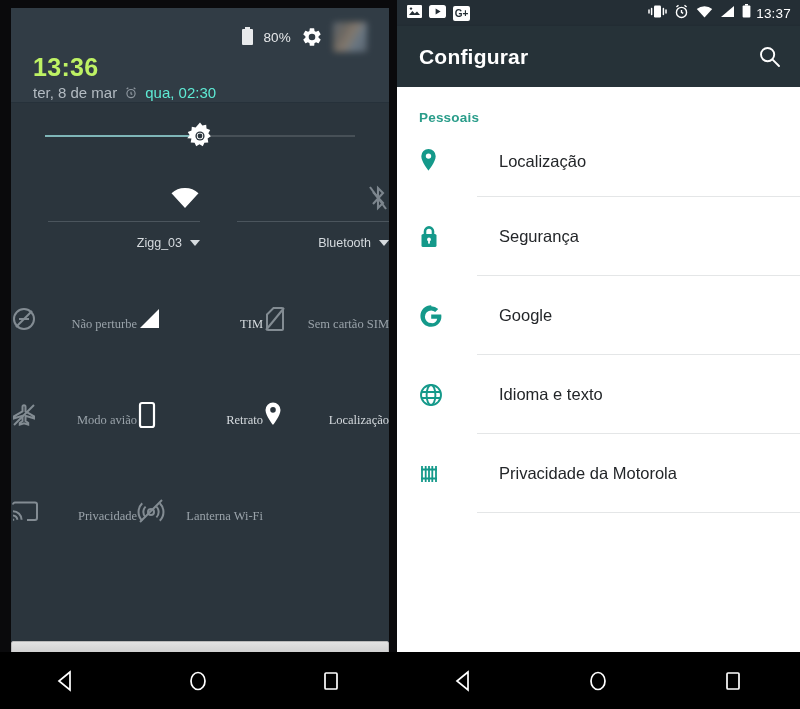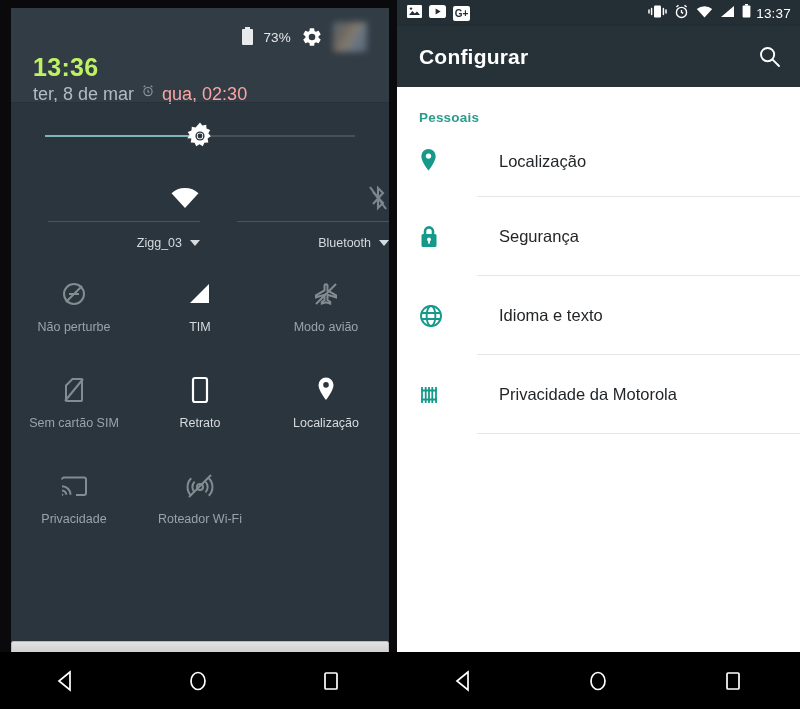"73%" span.batt-pct { text: 73% -> 80% }
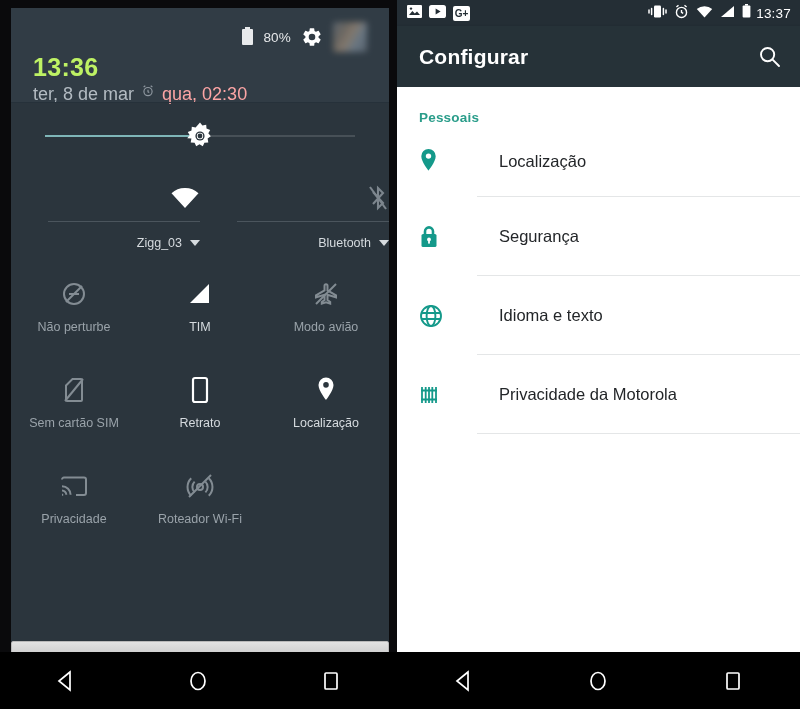"ter, 8 de mar" .clock-sub { align-items: none -> center; font-size: 18px -> 15px }
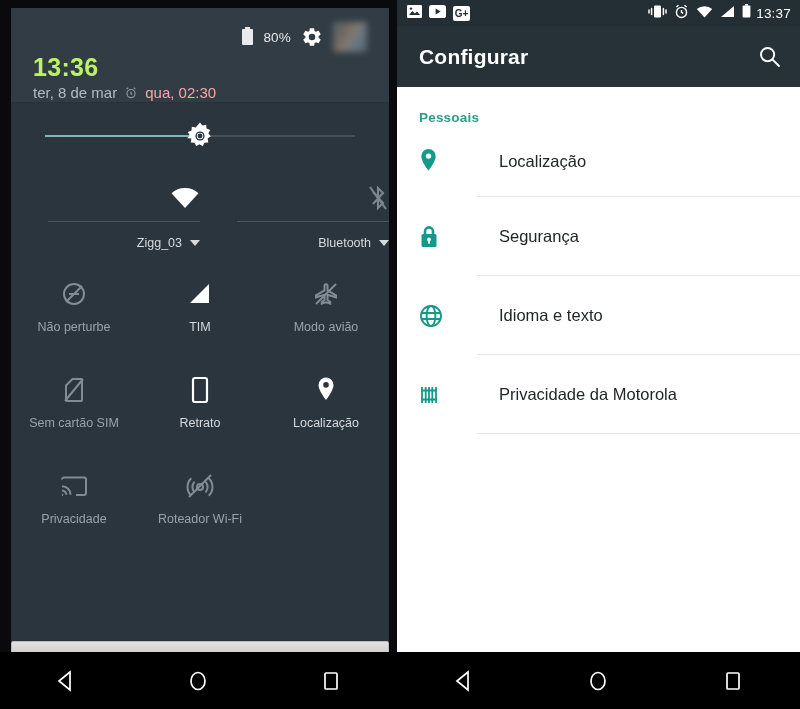"qua, 02:30" .clock-sub .alarm-txt { color: #fca5a5 -> #5eead4 }
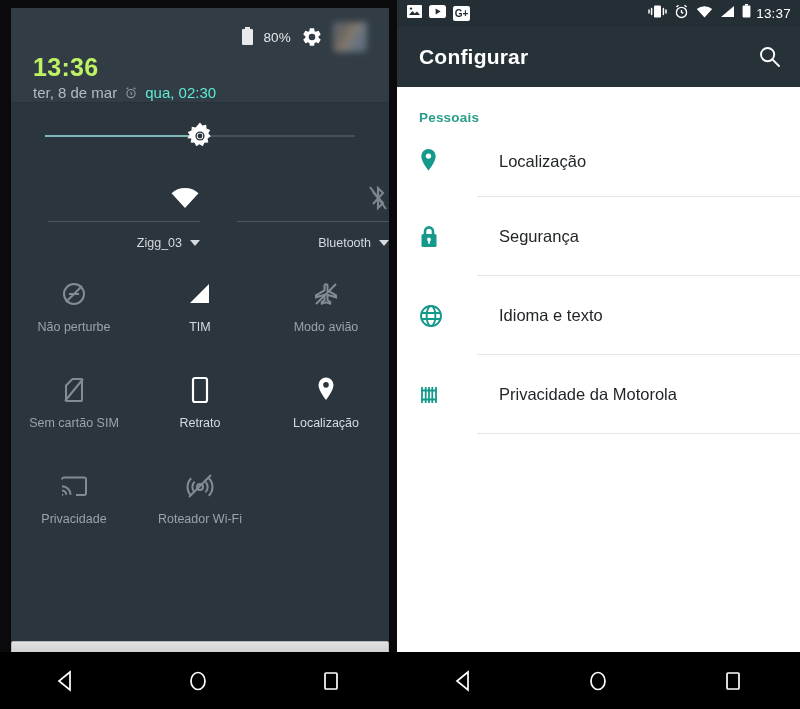"Não perturbe" .tile { flex-direction: column -> row; font-family: none -> Liberation Serif, serif; justify-content: flex-start -> space-between }
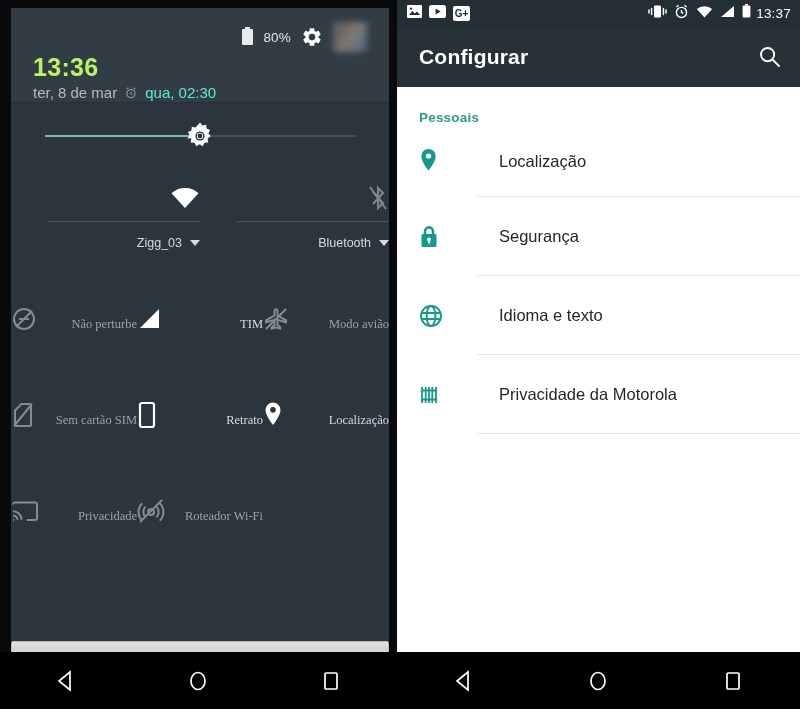"Google" div.srow { html: none -> <div> <span> <svg> <path></path> </svg> </span> <span>Google</span> <span></span> </div> }
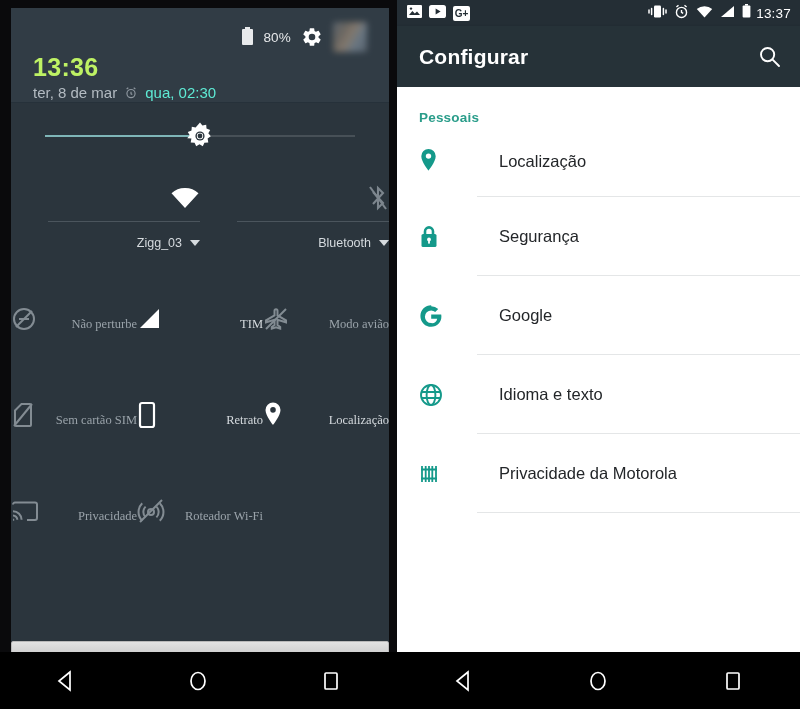"Modo avião" div.tile { order: before "Sem cartão SIM" -> after "Sem cartão SIM" }
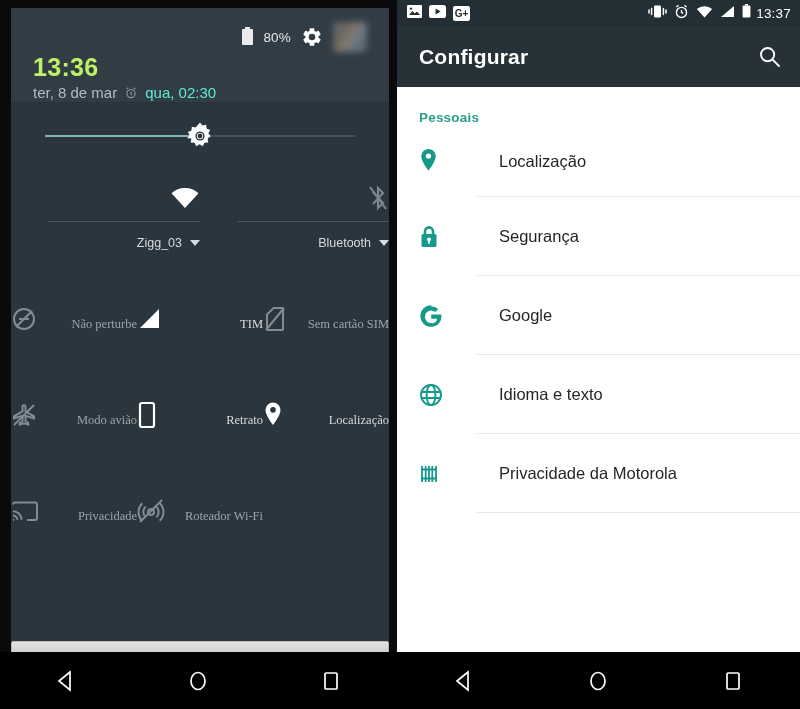"Roteador Wi-Fi" div.lbl { text: Roteador -> Lanterna }
